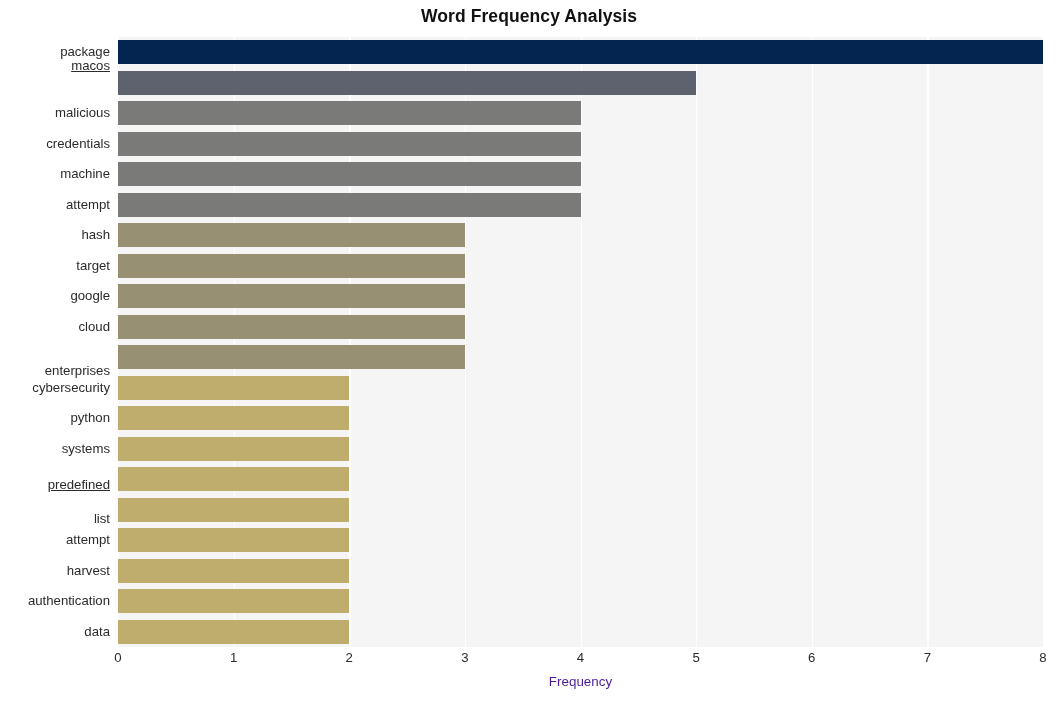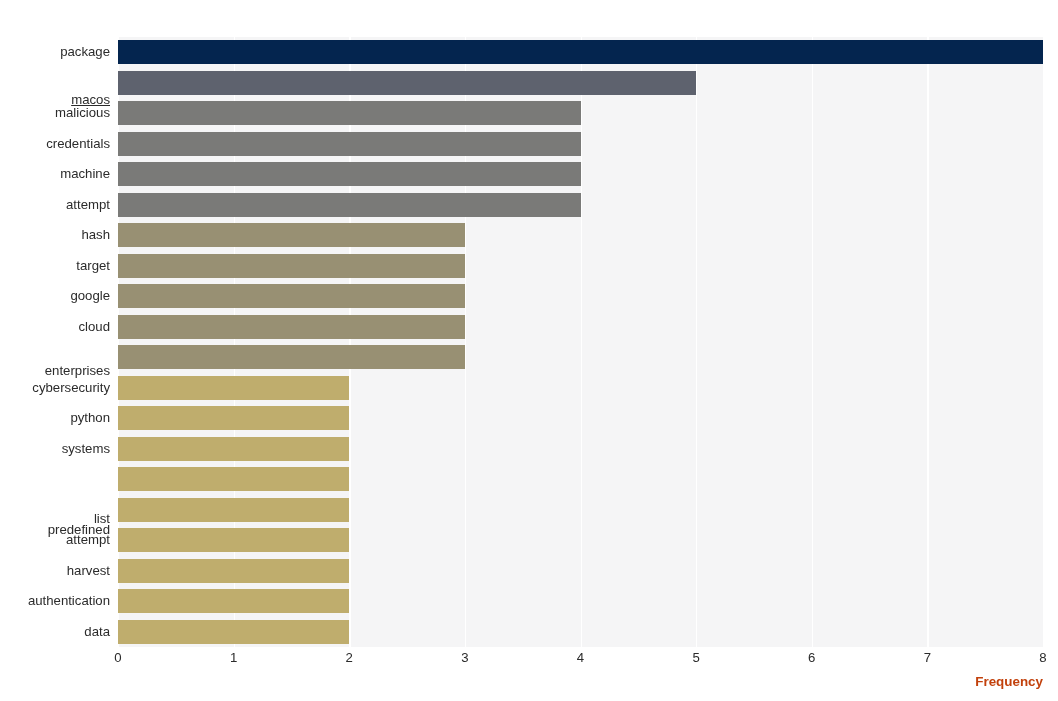"Word Frequency Analysis" div { html: none -> <div>Word Frequency Analysis</div> }
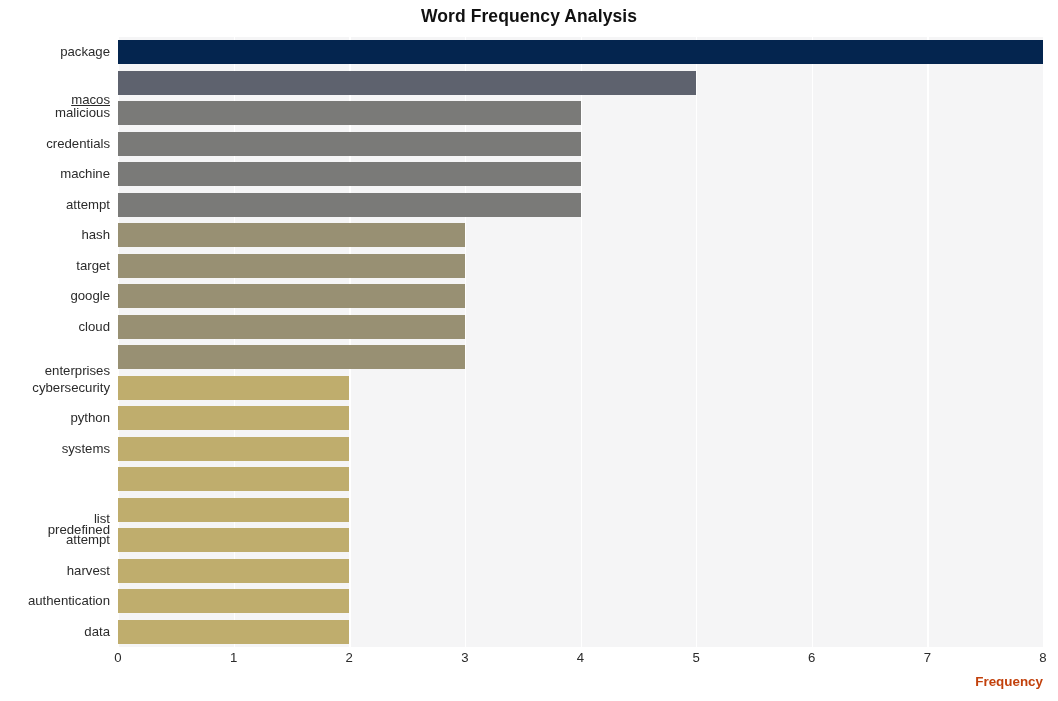"macos" div.y-tick-label { top: 55px -> 21px }
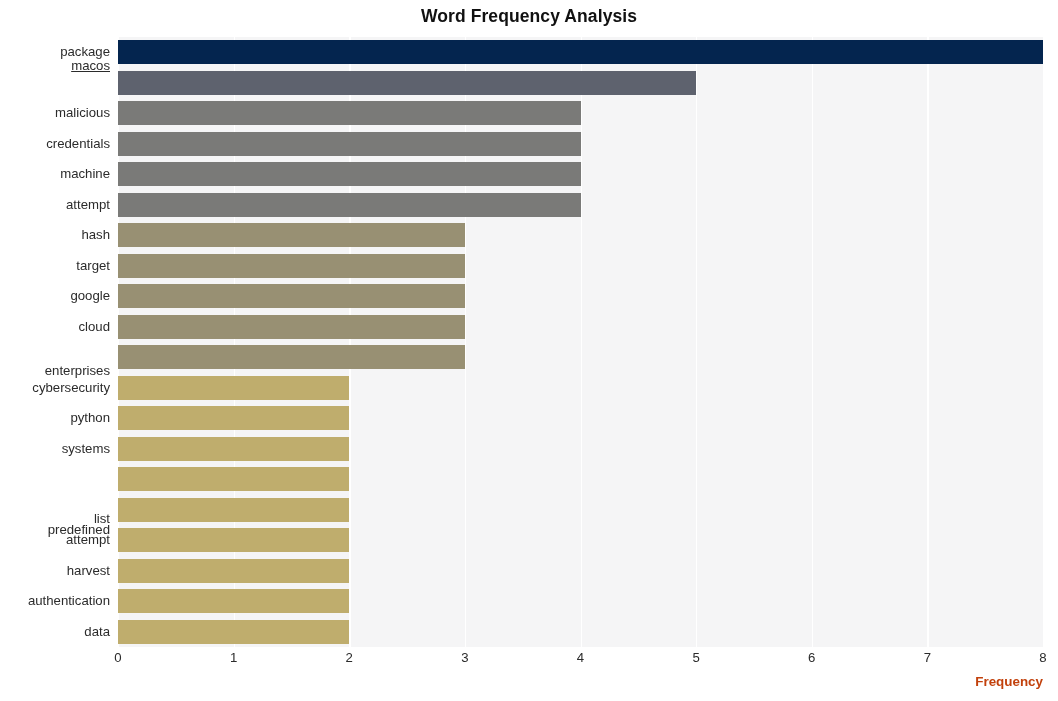"predefined" div.y-tick-label { text-decoration: none -> underline; top: 485px -> 440px }
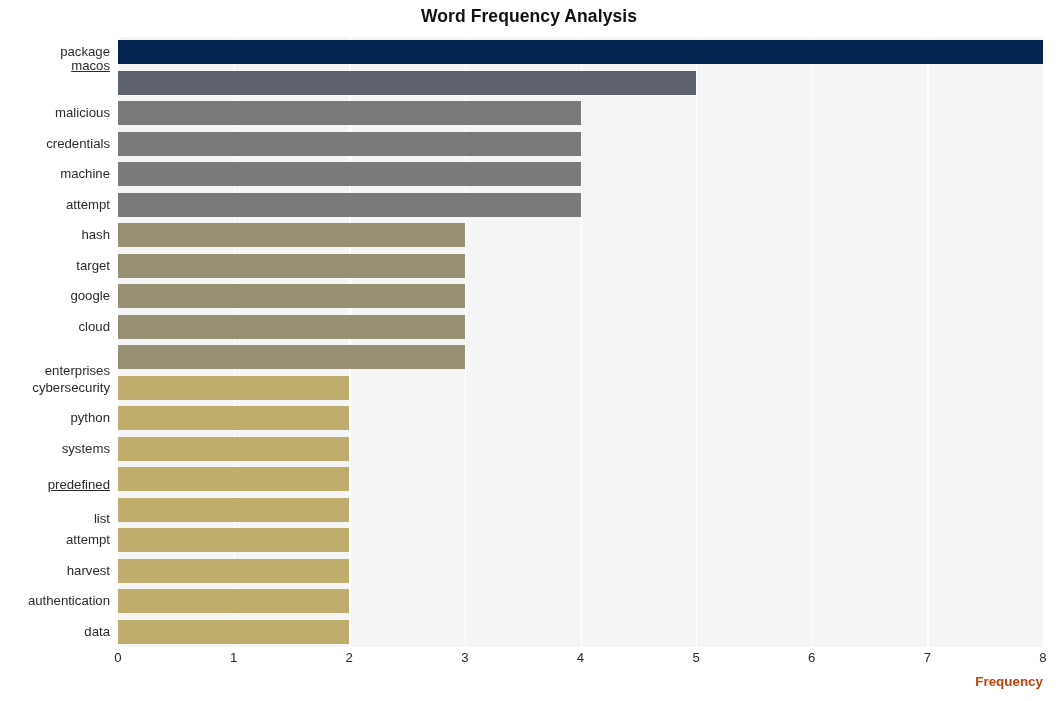"Frequency" #x-axis-title { color: #c2410c -> #4c1d95; font-weight: bold -> none; text-align: right -> center }
